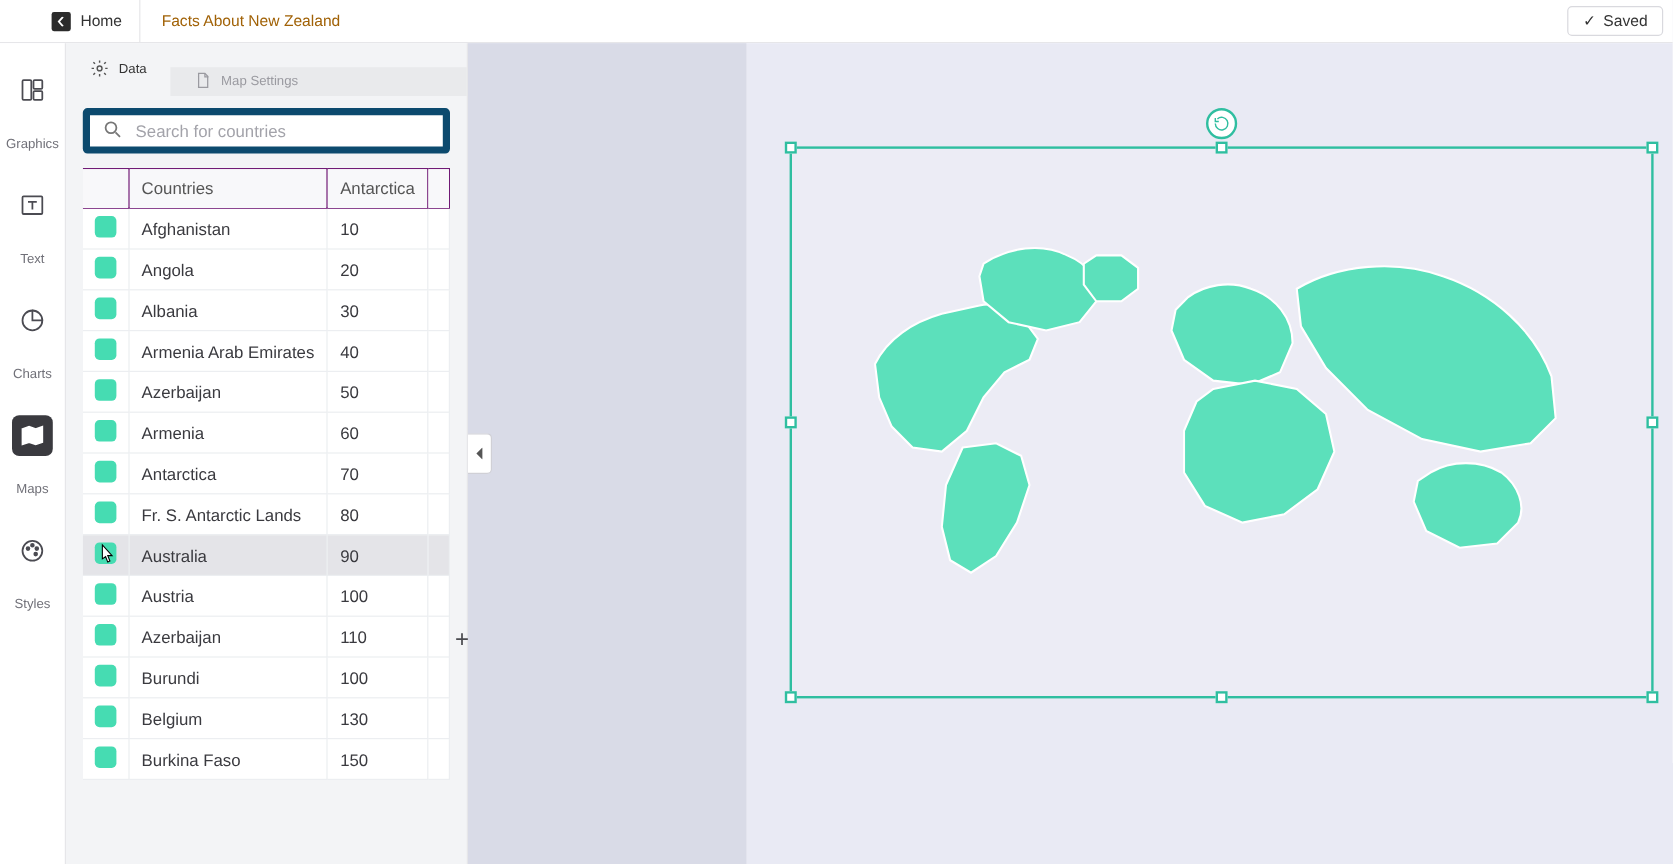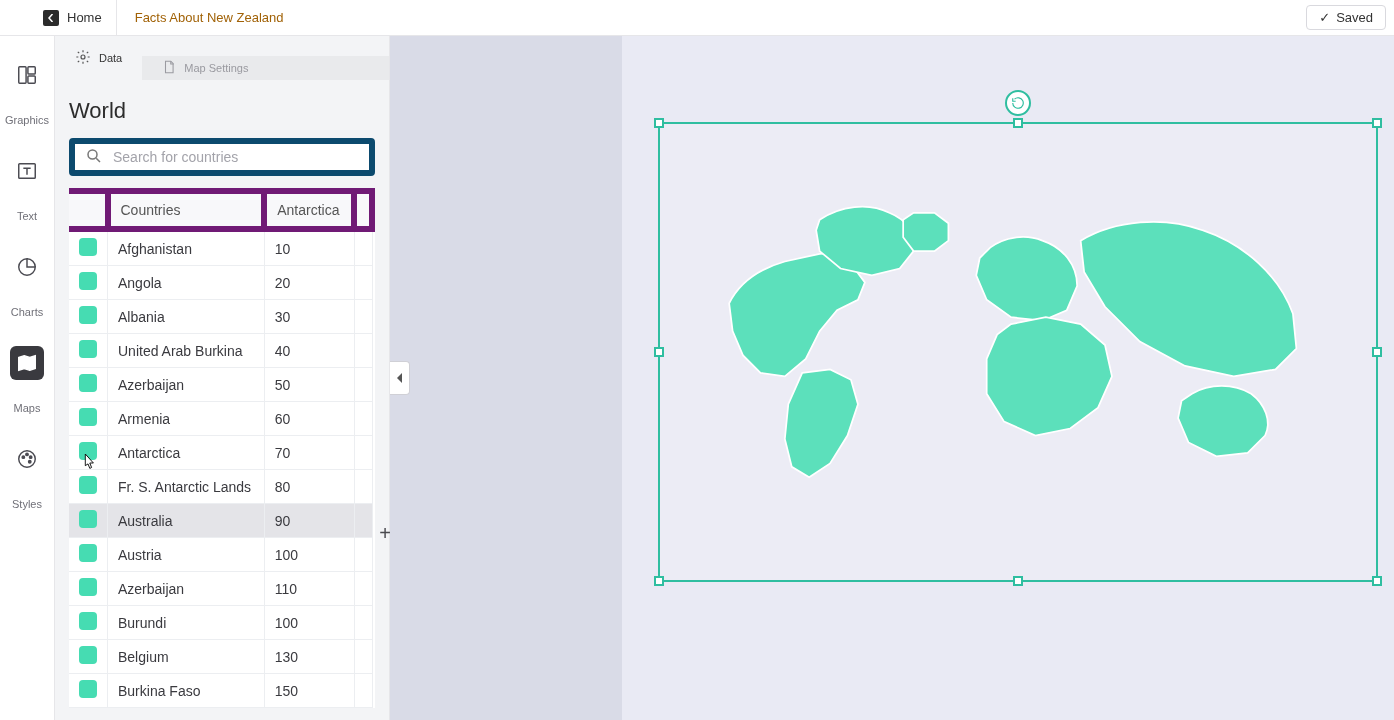"World" div.panel-title { html: <div>World</div> -> none }
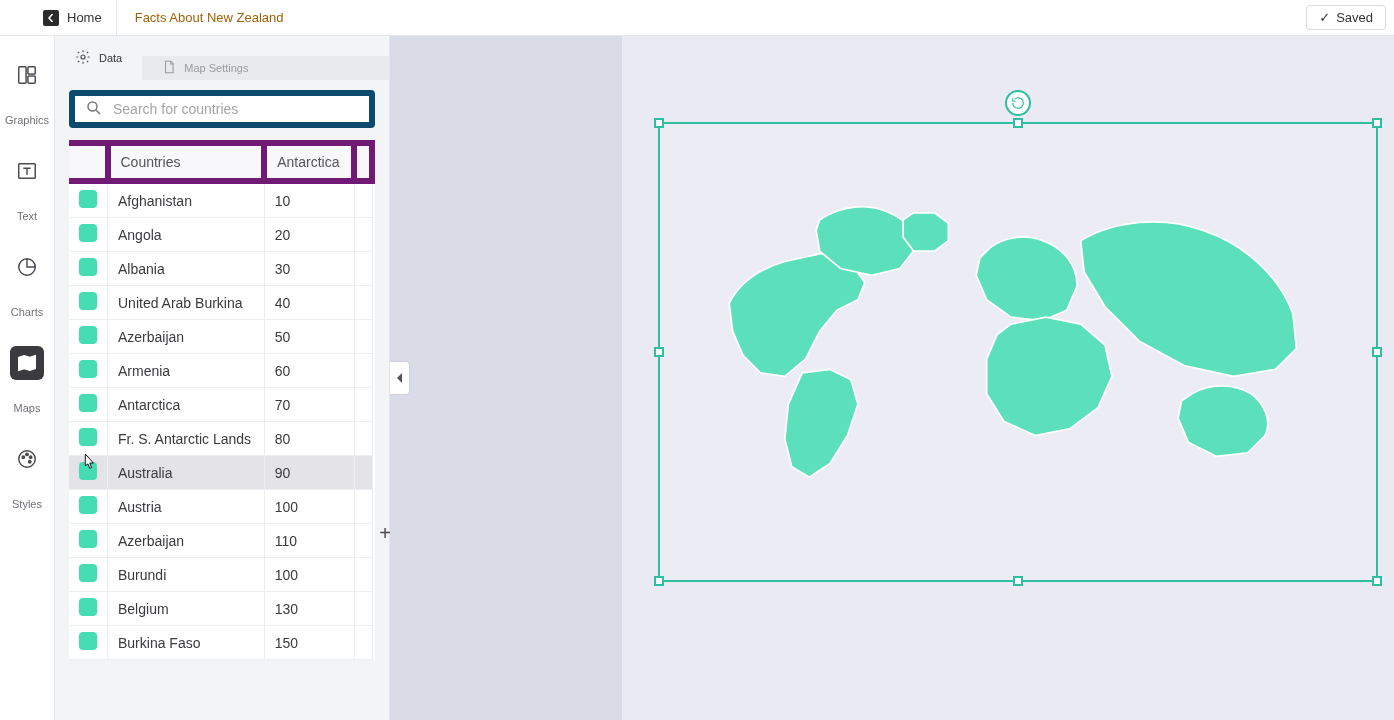"Countries" thead th { border: 6px solid #701a75 -> 1px solid #701a75 }
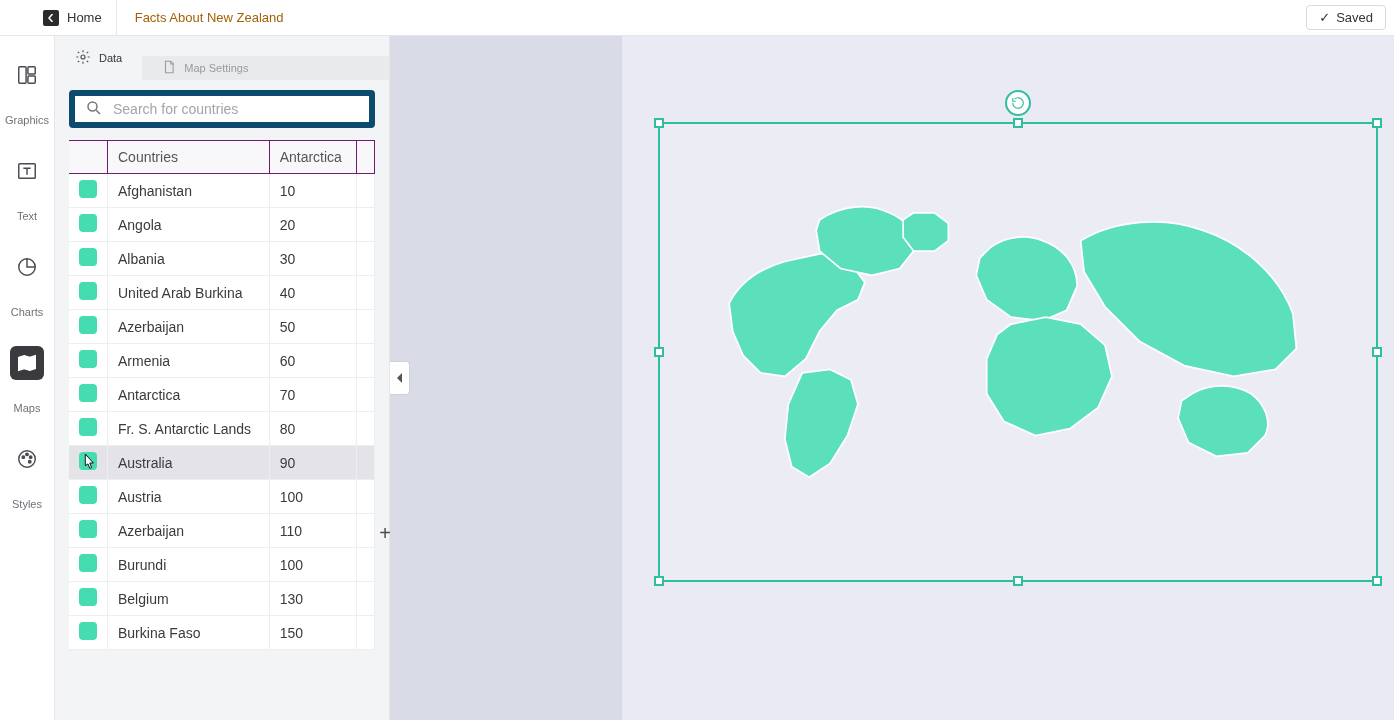"United Arab Burkina" td { text: United Arab Burkina -> Armenia Arab Emirates }
